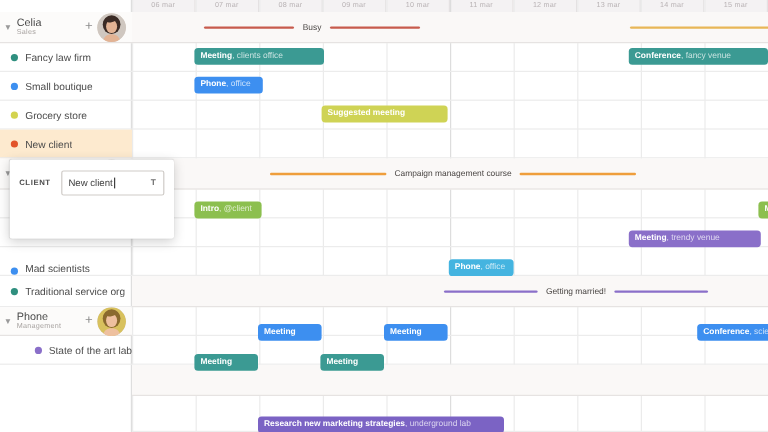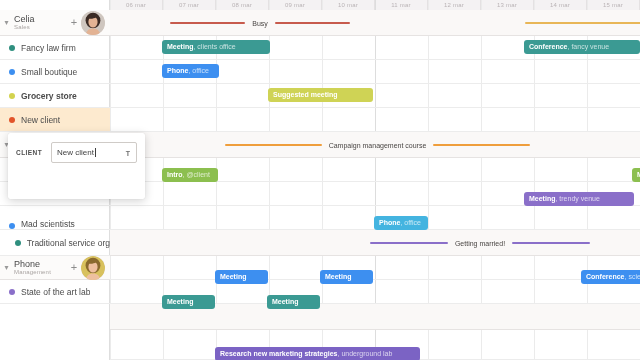"Grocery store" div.side-row { font-weight: bold -> none }
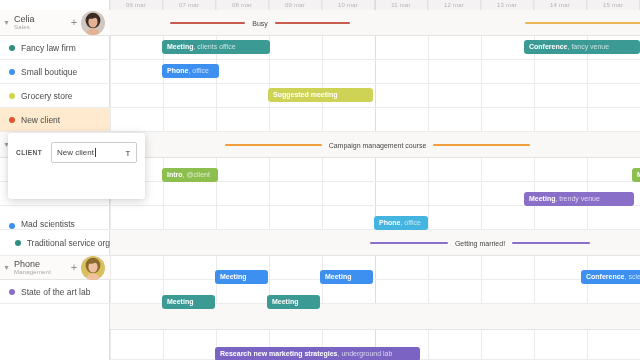"Traditional service org" div.side-row { justify-content: flex-end -> none }
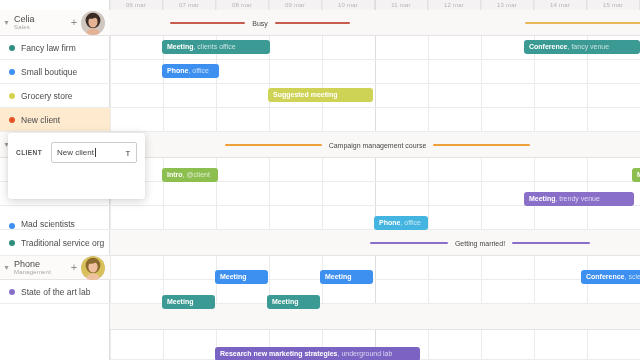"State of the art lab" div.side-row { justify-content: none -> flex-end }
